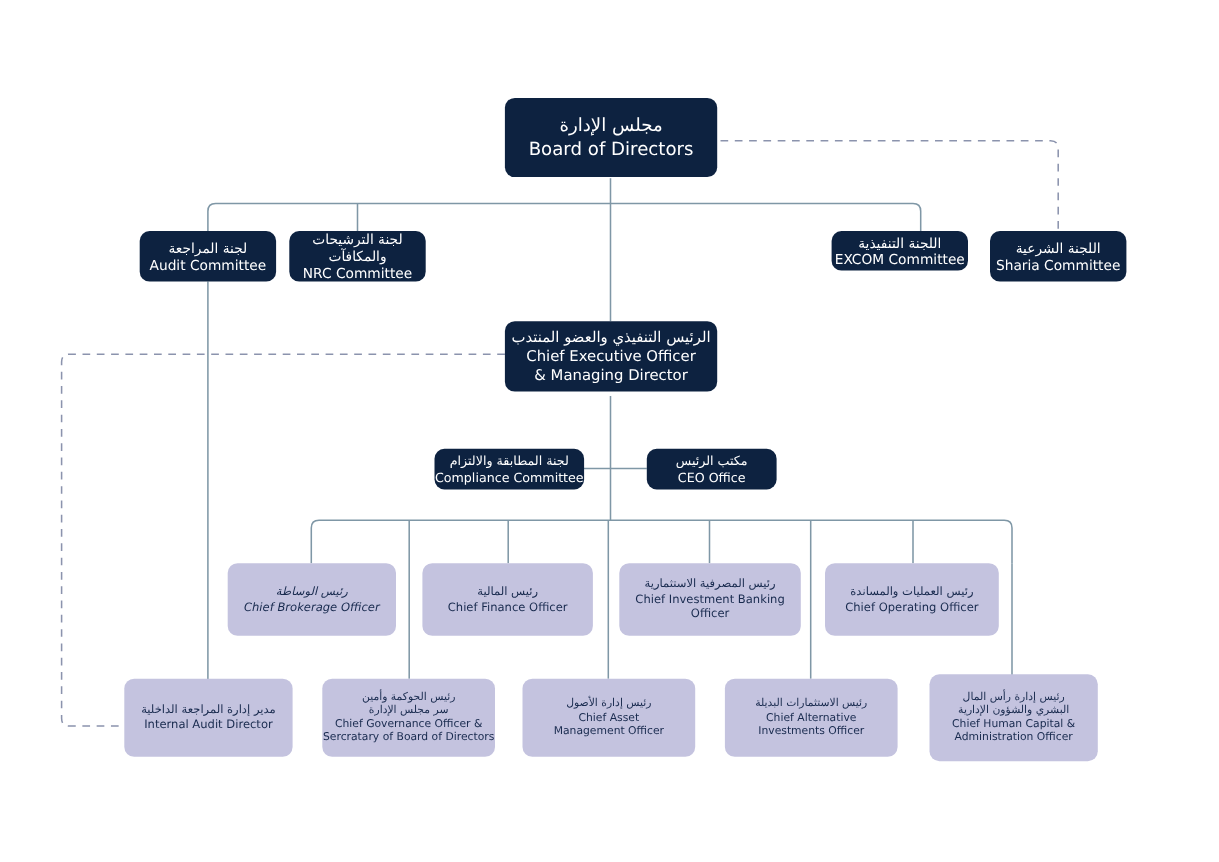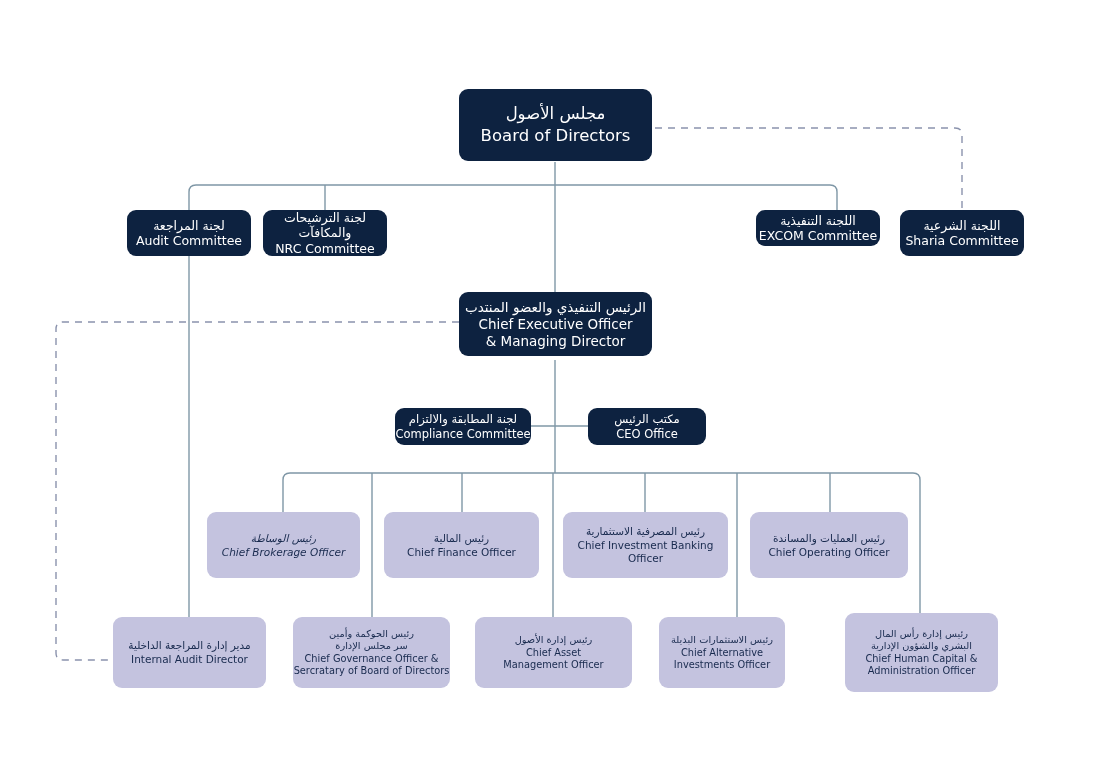"مجلس الأصول" div.ar { text: الأصول -> الإدارة }
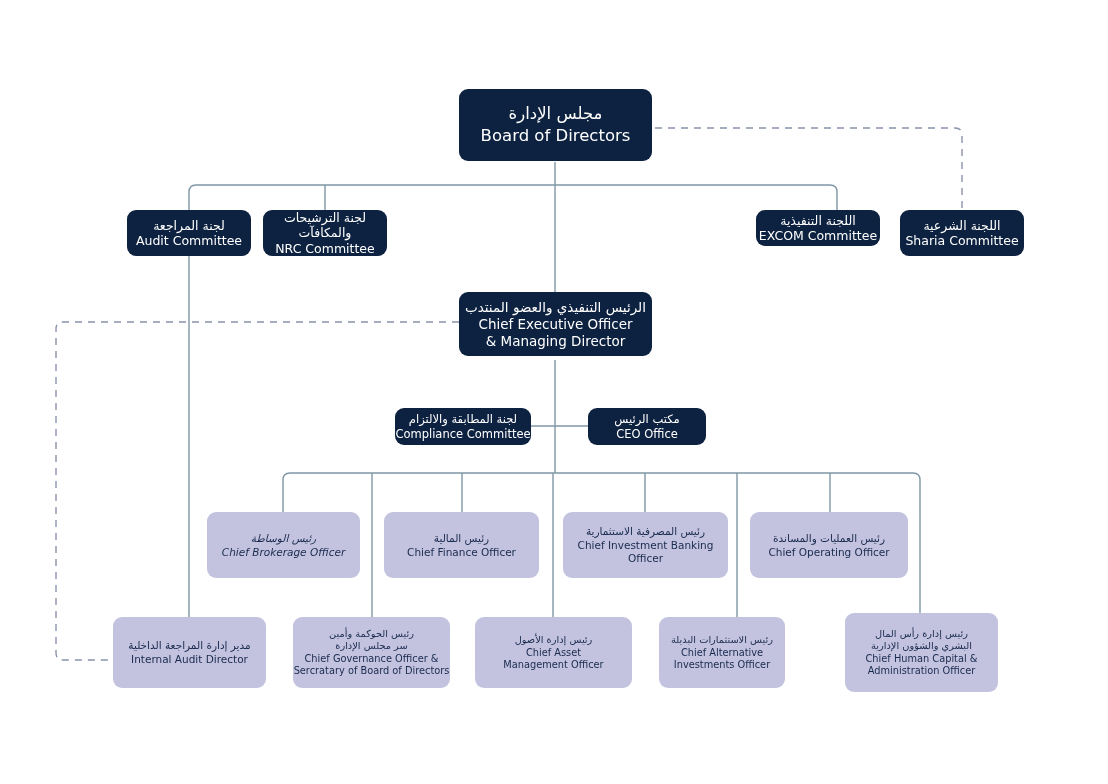"رئيس الاستثمارات البديلة" div.node { width: 126px -> 157px }
